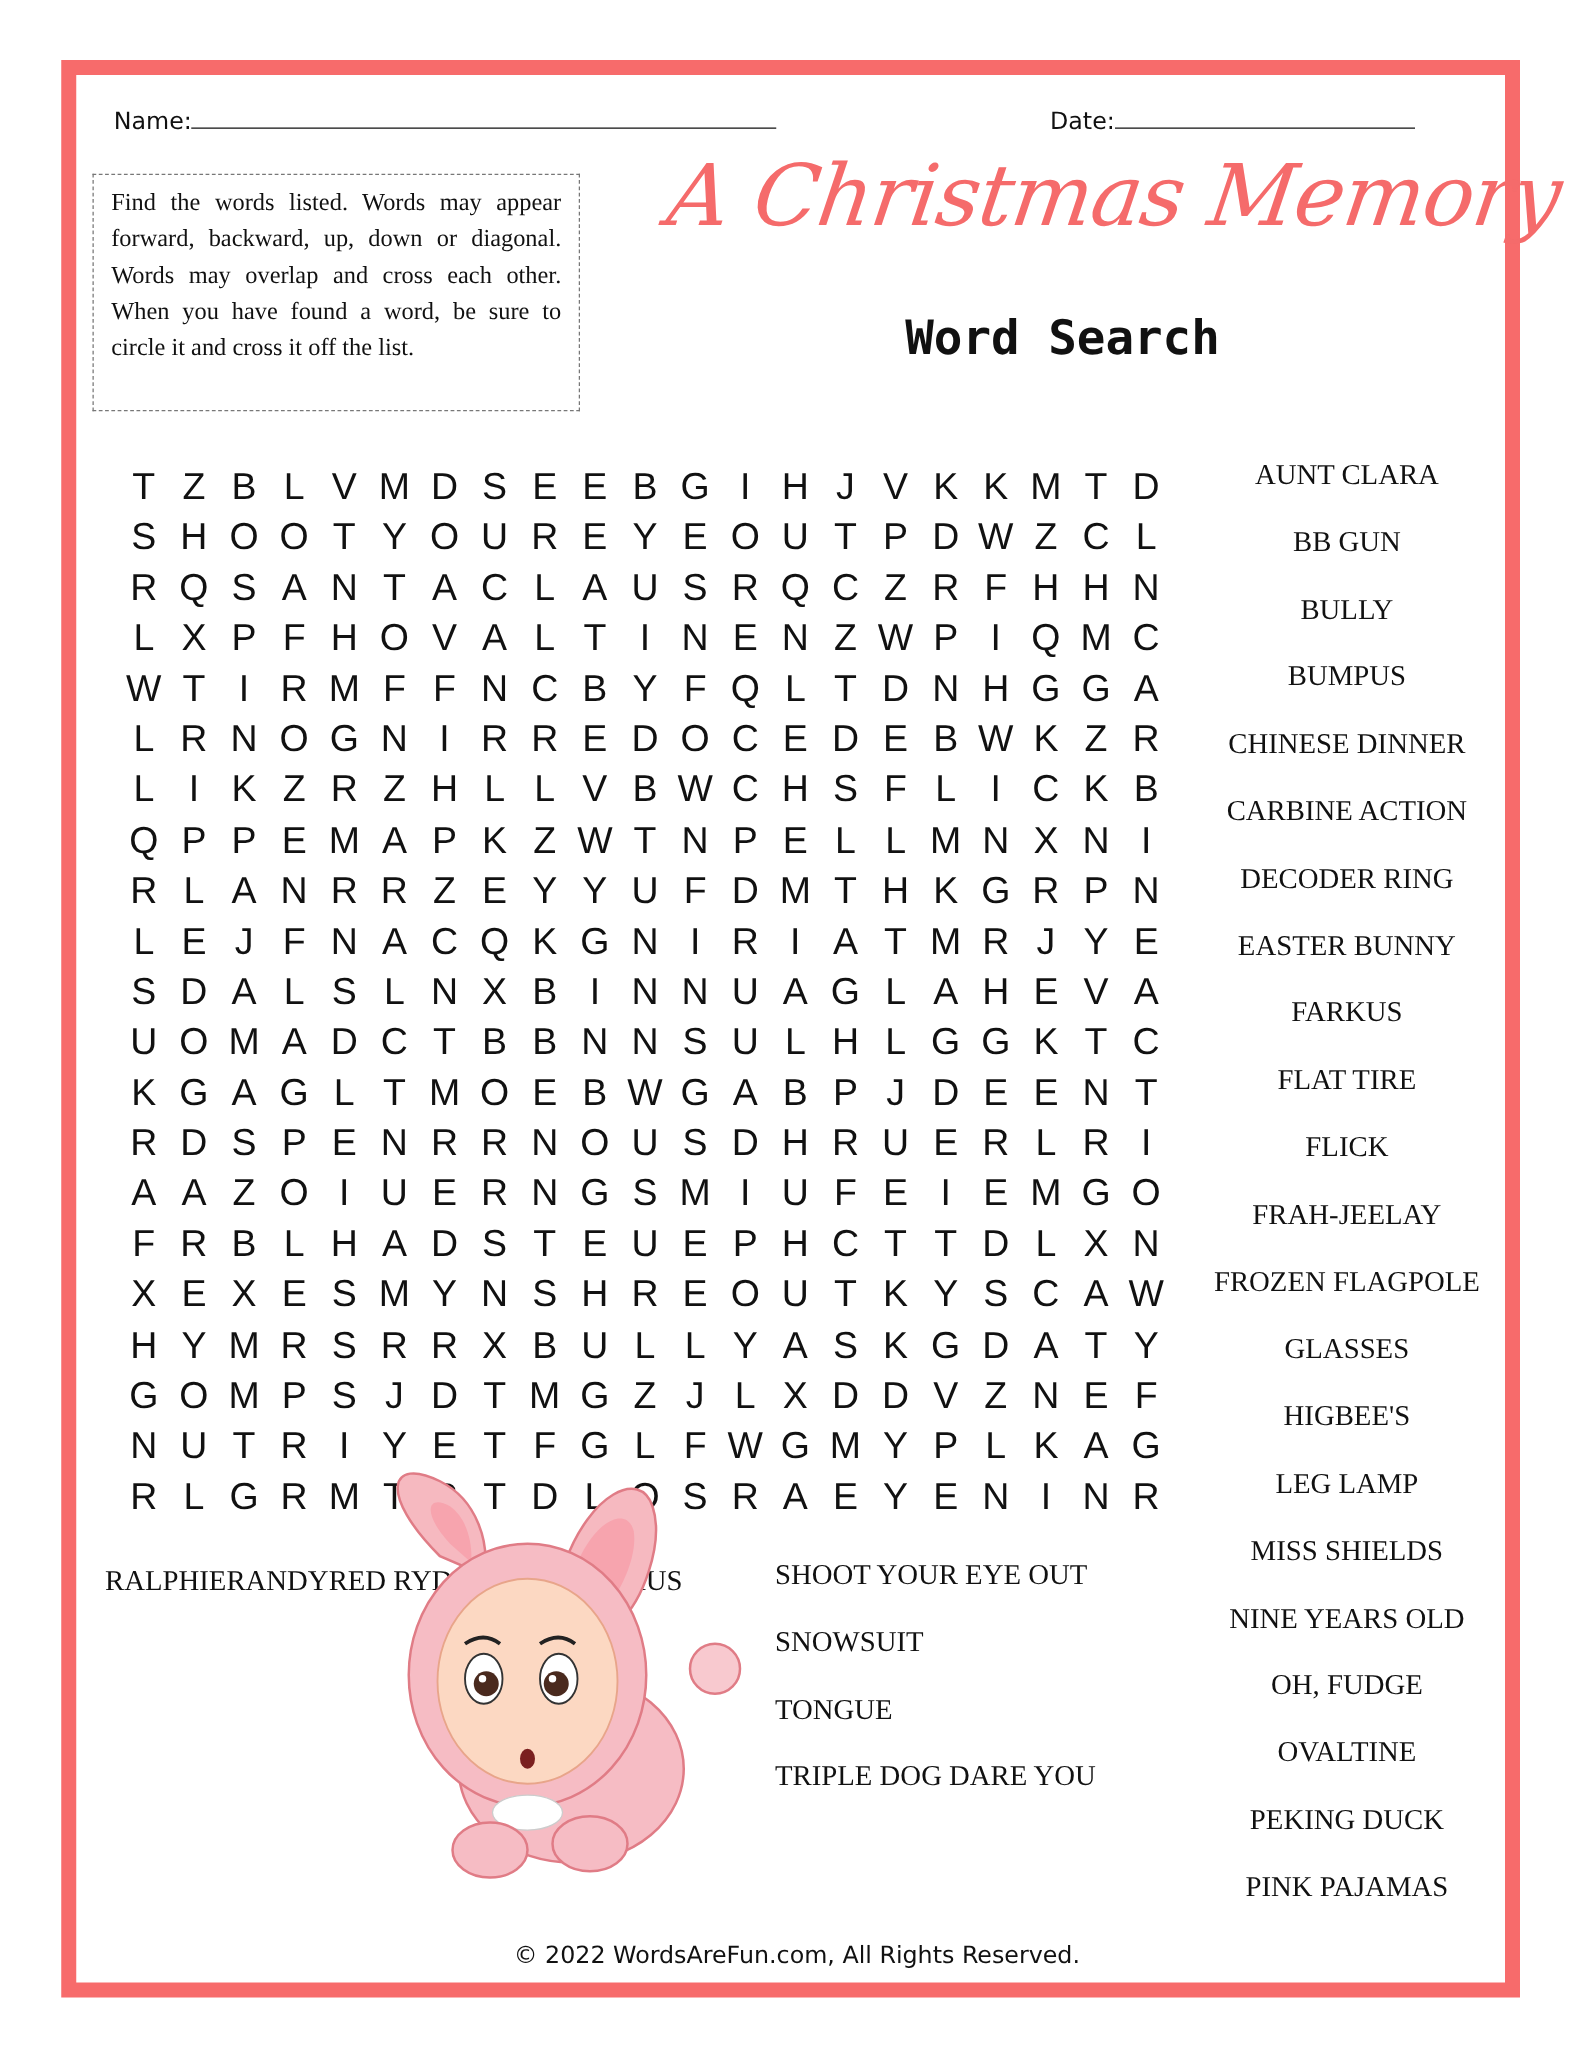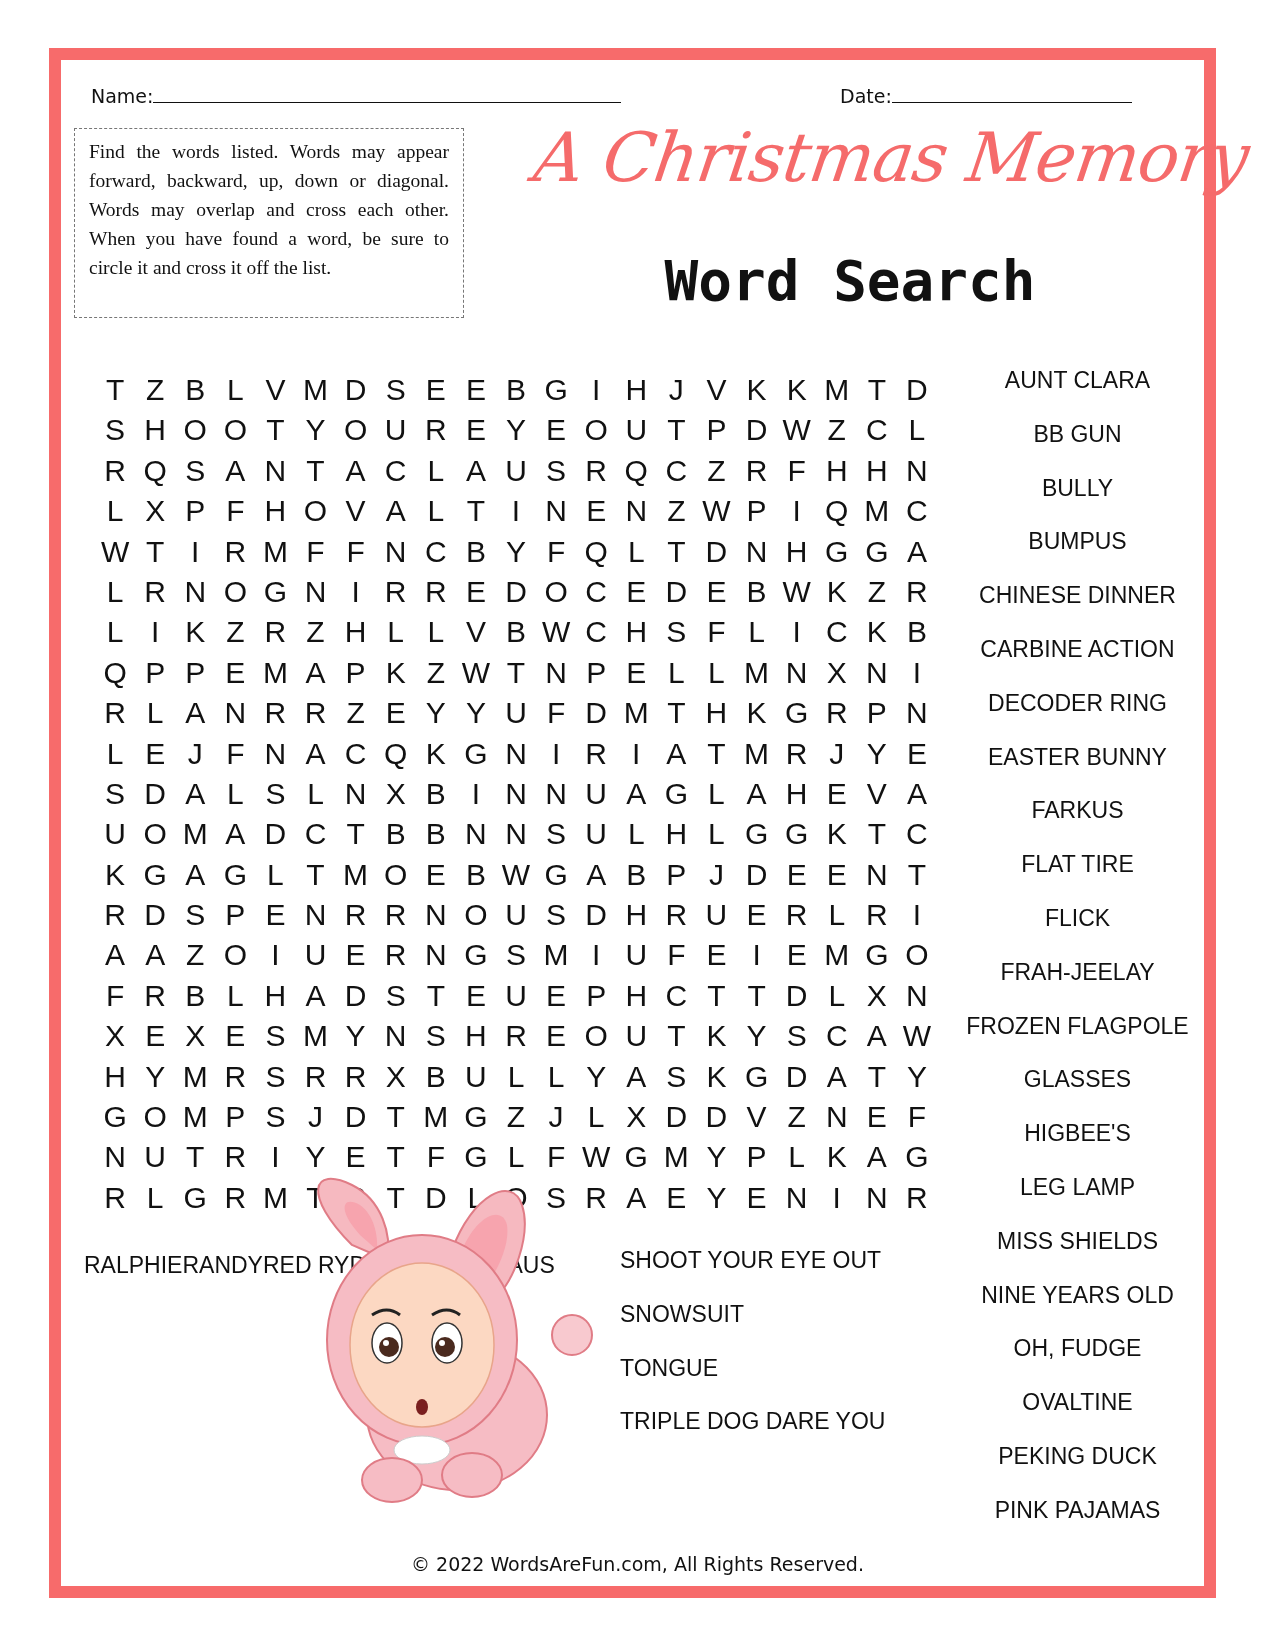"Find the words listed. Words" .instructions { top: 128px -> 139px }
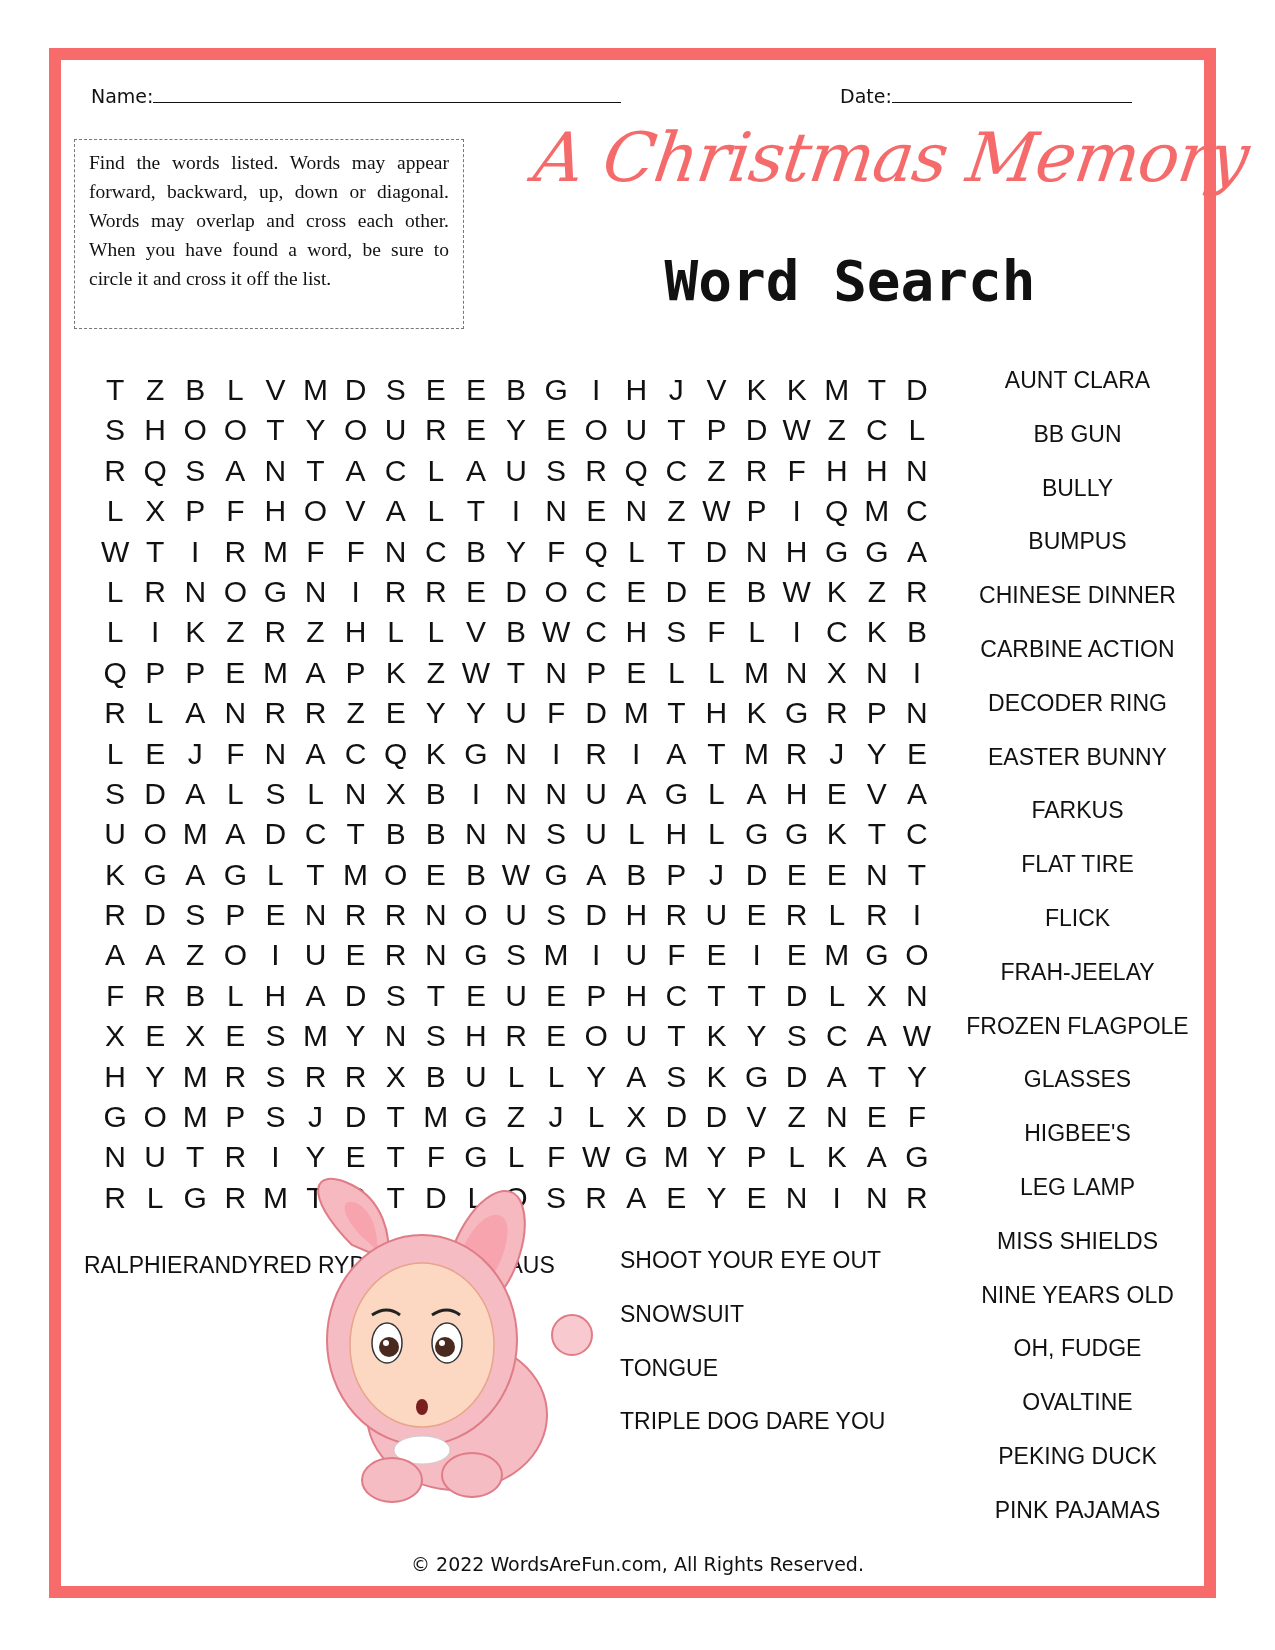"Word Search" .subtitle { font-size: 56px -> 38px }
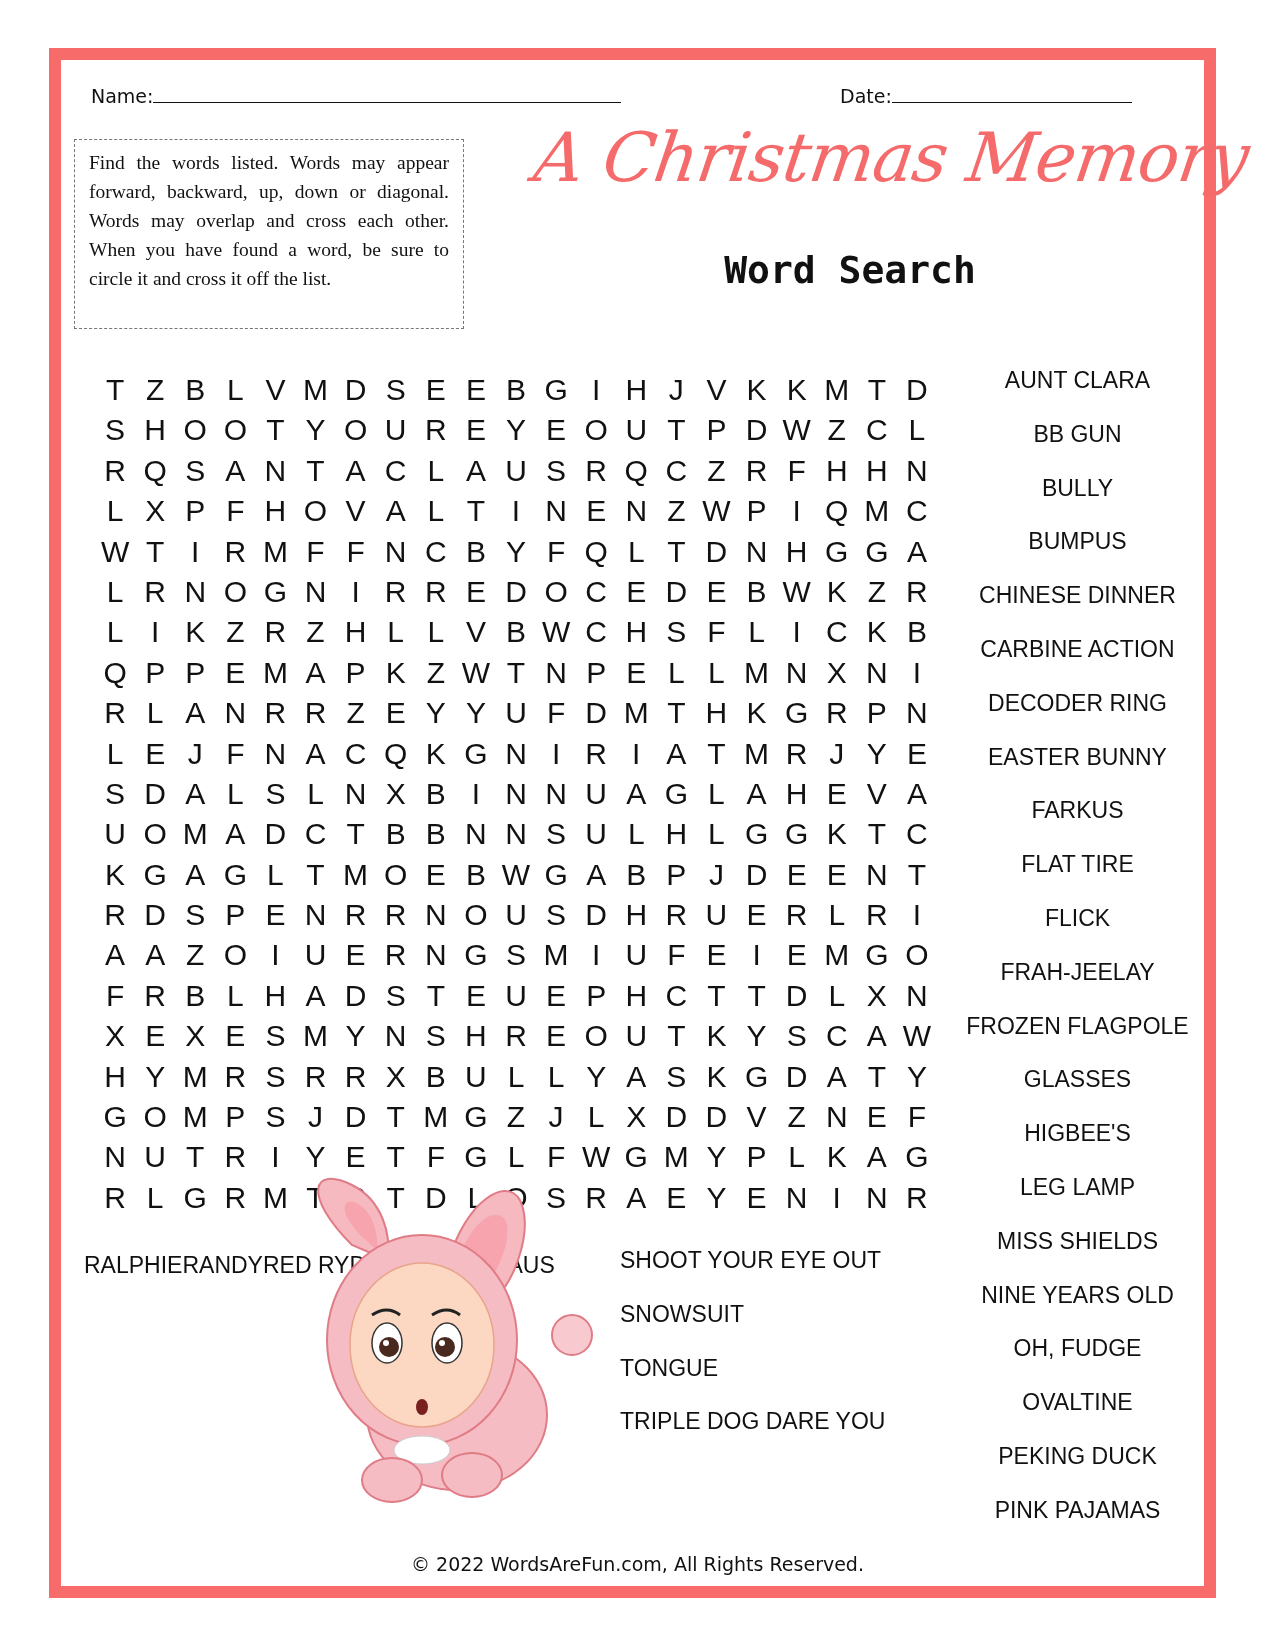"AUNT CLARA" .word { font-family: Liberation Sans, sans-serif -> Liberation Serif, serif }
